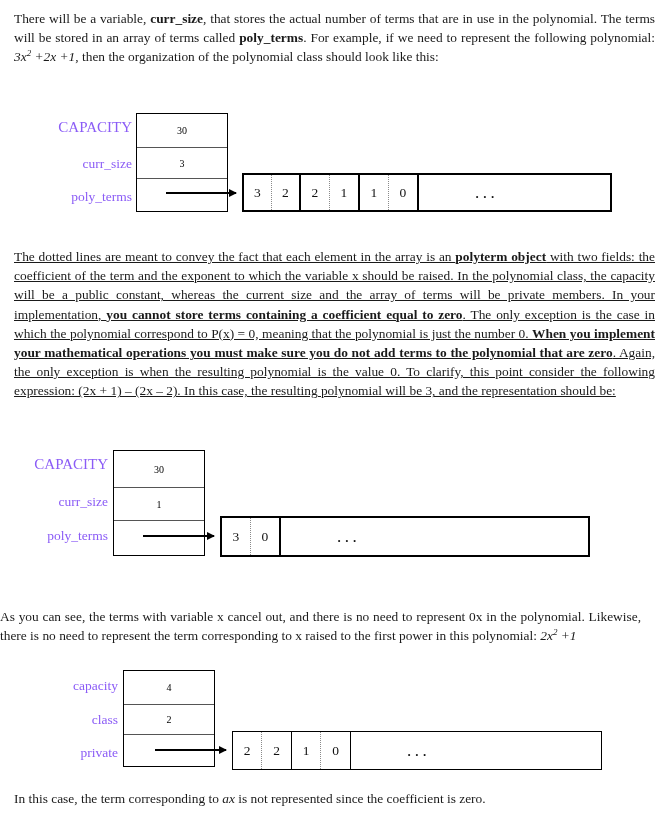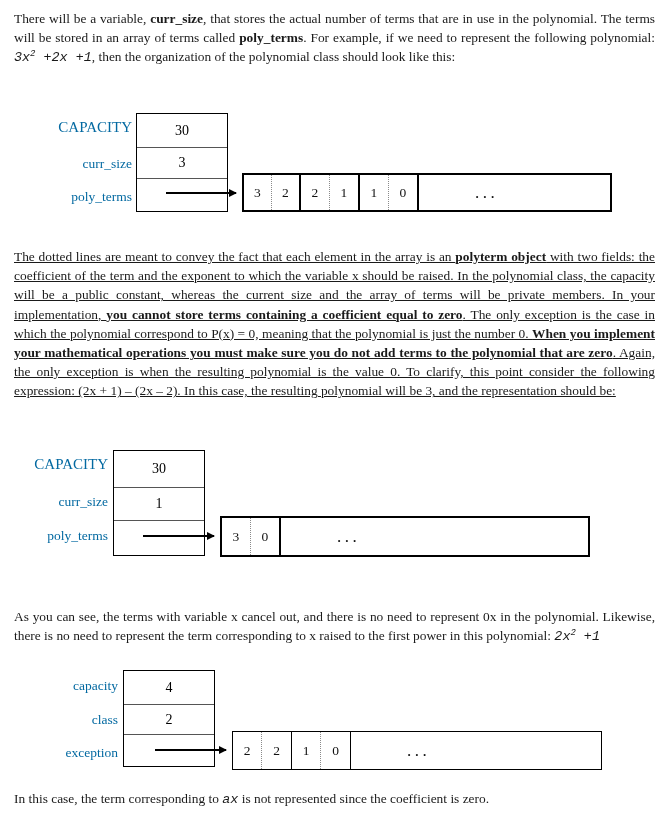"3x2 +2x +1" .mathi { font-family: Liberation Mono, monospace -> Liberation Serif, serif }
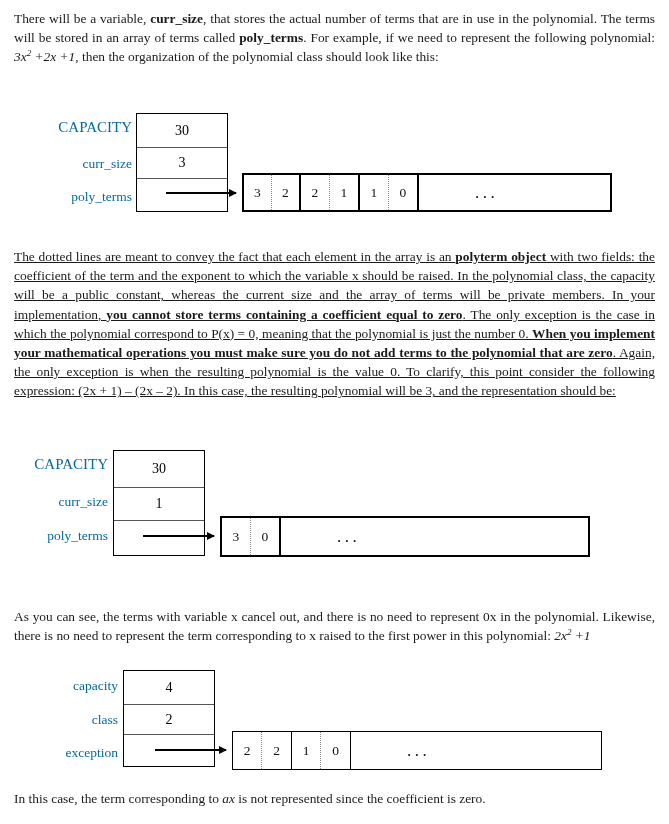"CAPACITY" .field-label { color: #0369a1 -> #8b5cf6 }
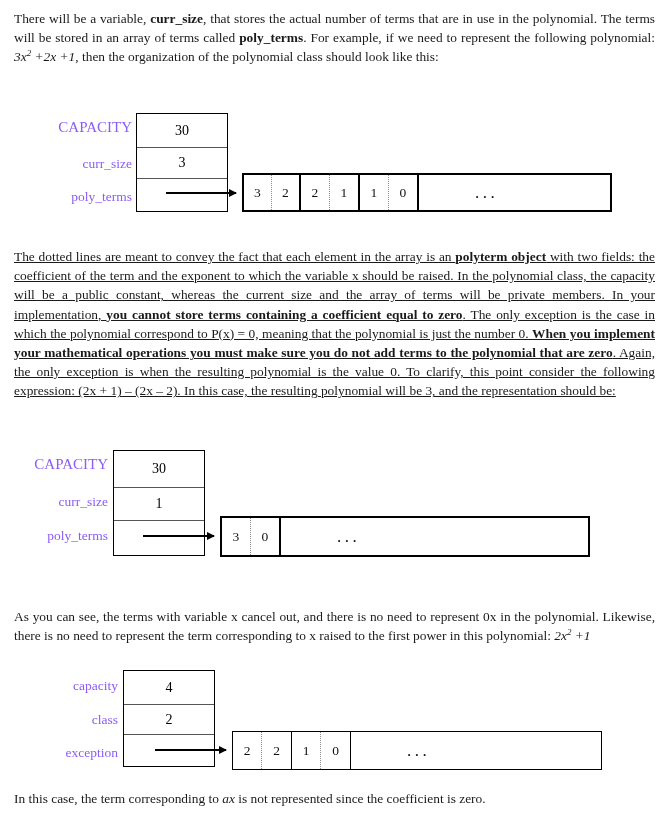"30" .obj-row { font-size: 14px -> 10px }
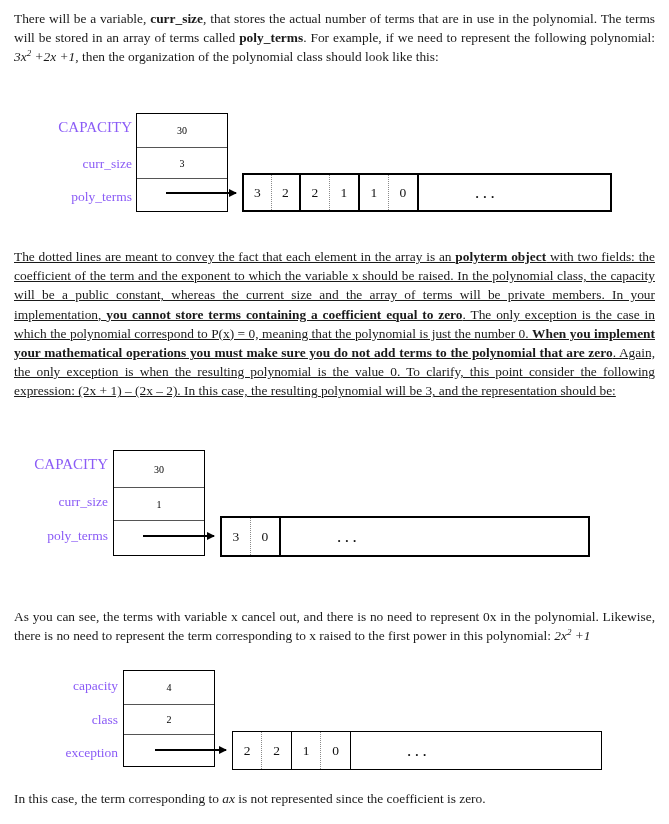"As you can see, the" #para-cancel { left: 14px -> 0 }
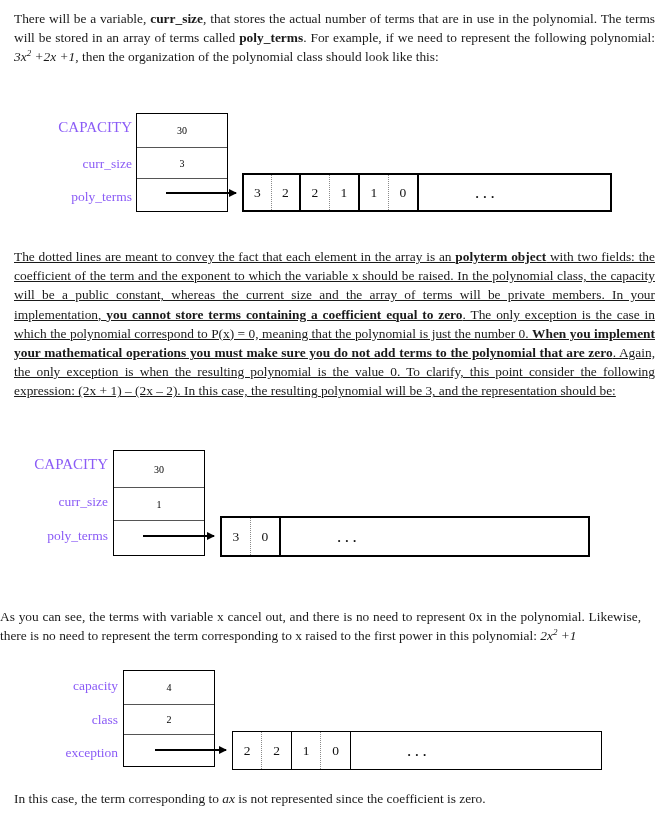"exception" div.field-label { text: exception -> private }
